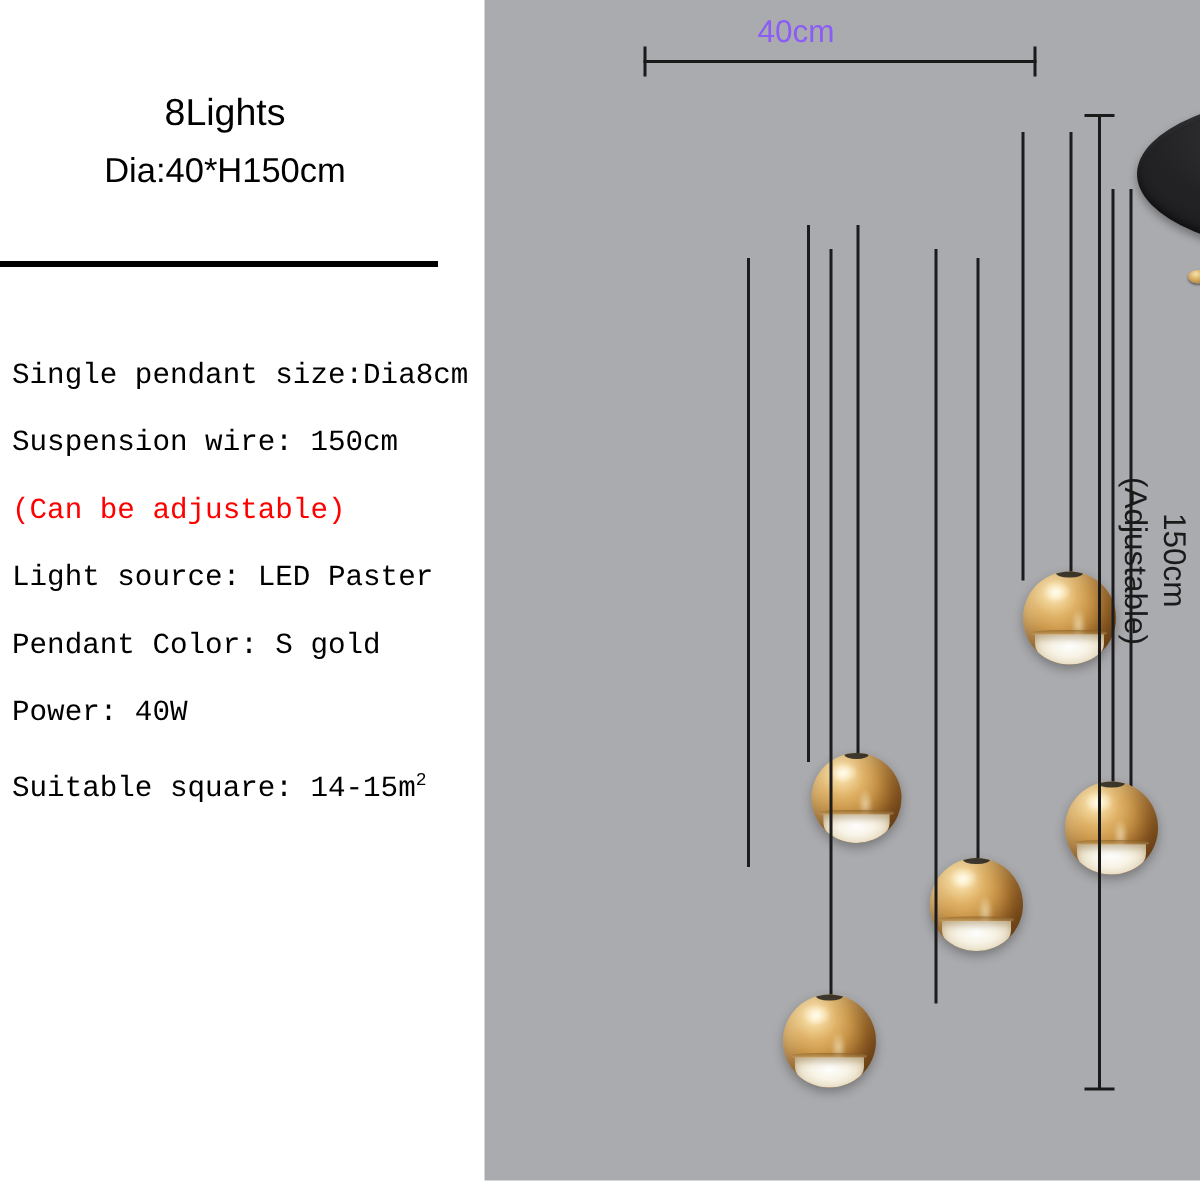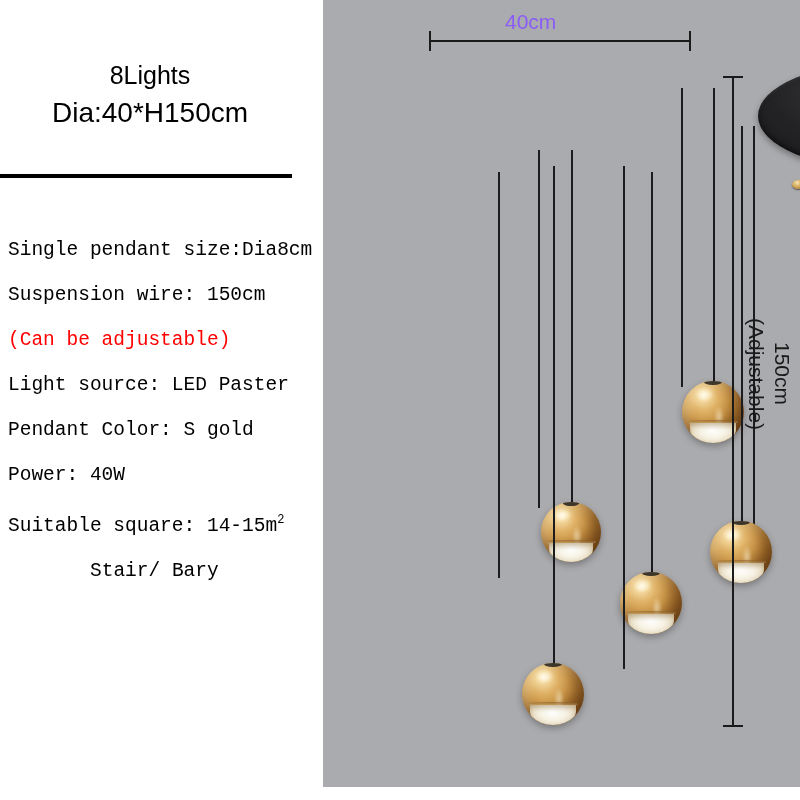"Dia:40*H150cm" .title-line2 { font-size: 28px -> 23px }
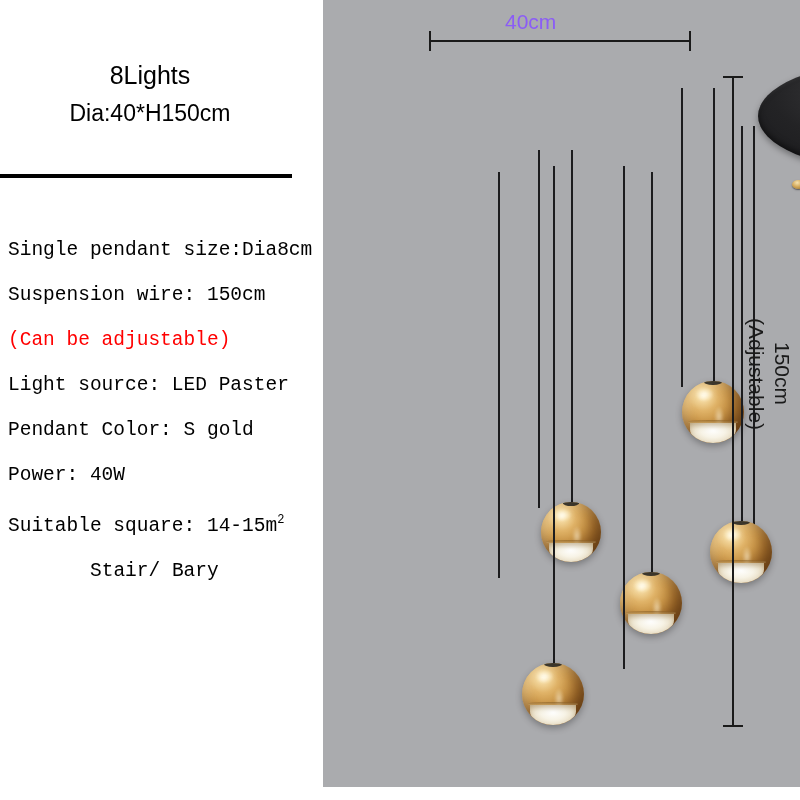"Stair/ Bary" div.spec-line { html: <div>Stair/ Bary</div> -> none }
